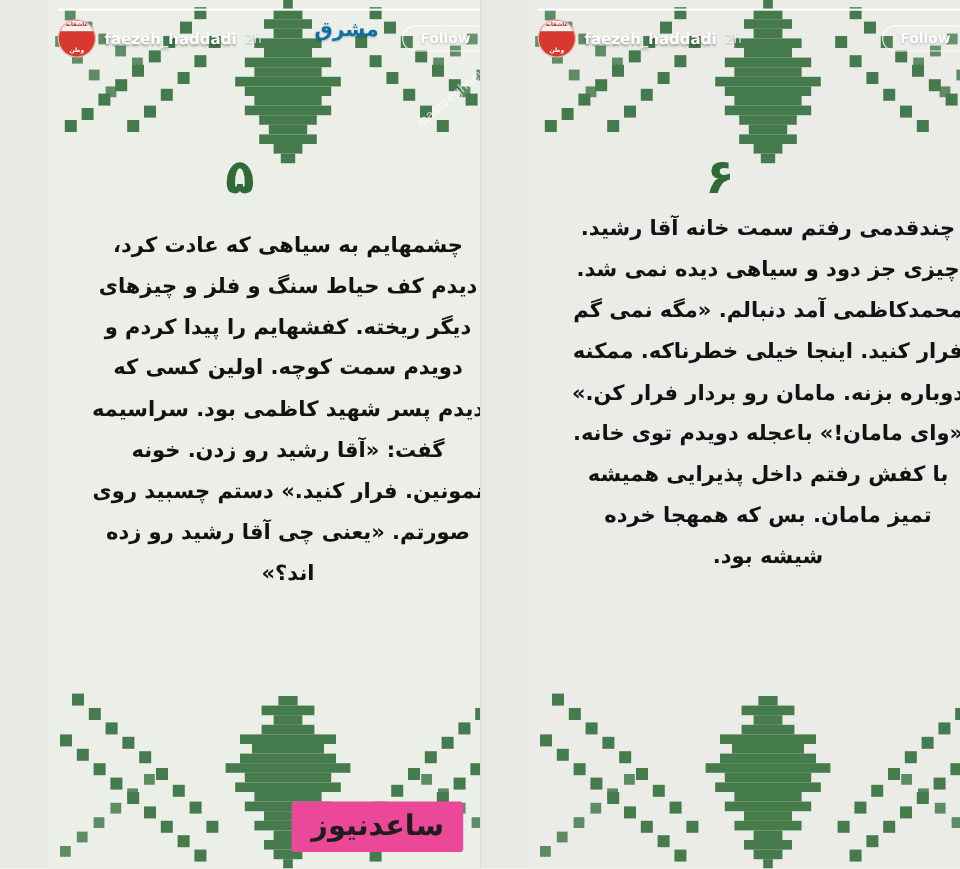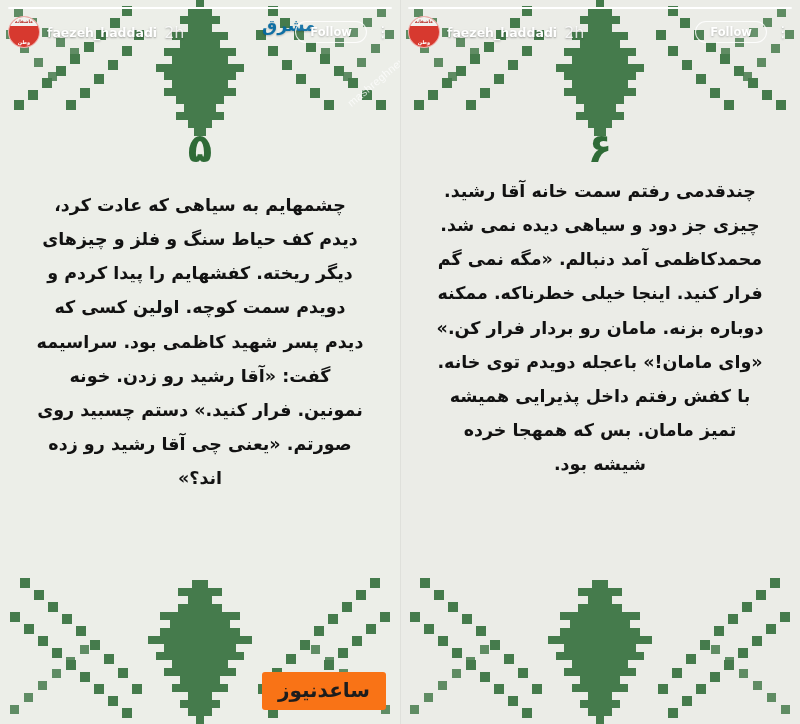"faezeh_haddadi" .pane { margin-left: none -> 40px }
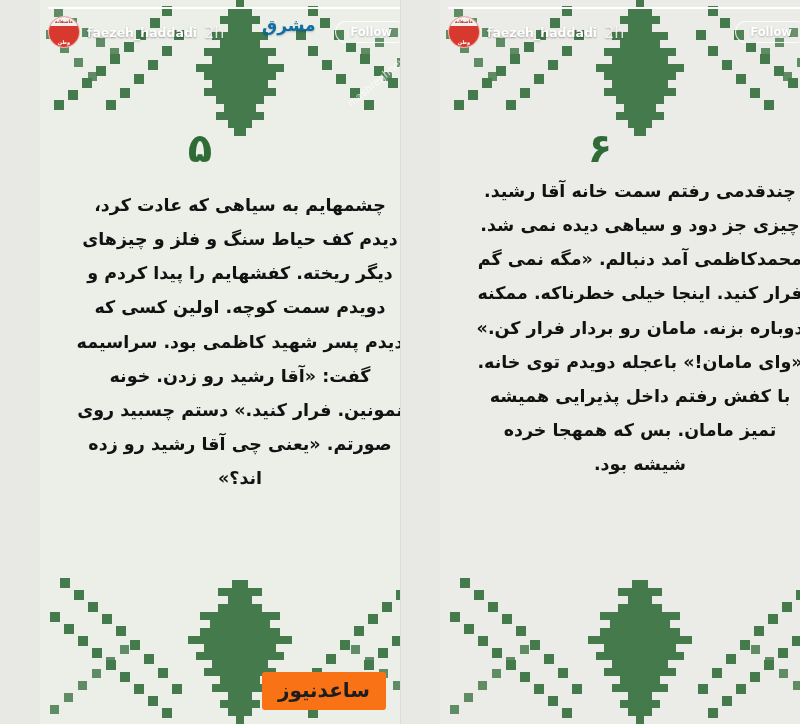"2h" .timestamp { font-size: 16px -> 11px }
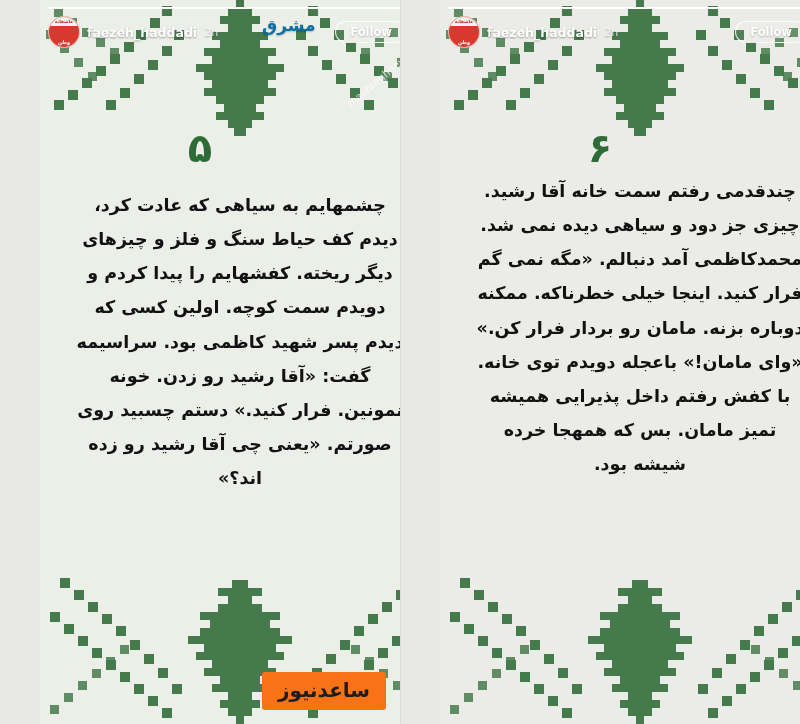"ساعدنیوز" .wm-badge { background: #f97316 -> #ec4899; font-size: 20px -> 24px }
